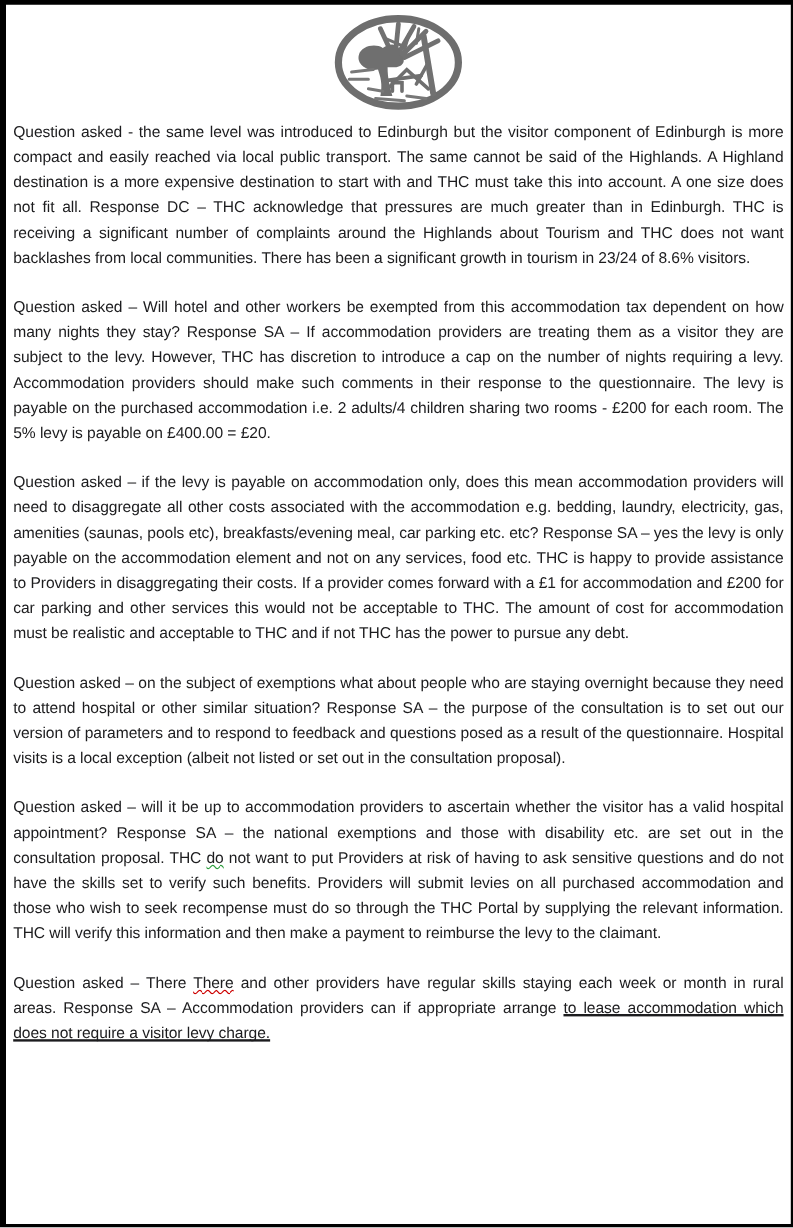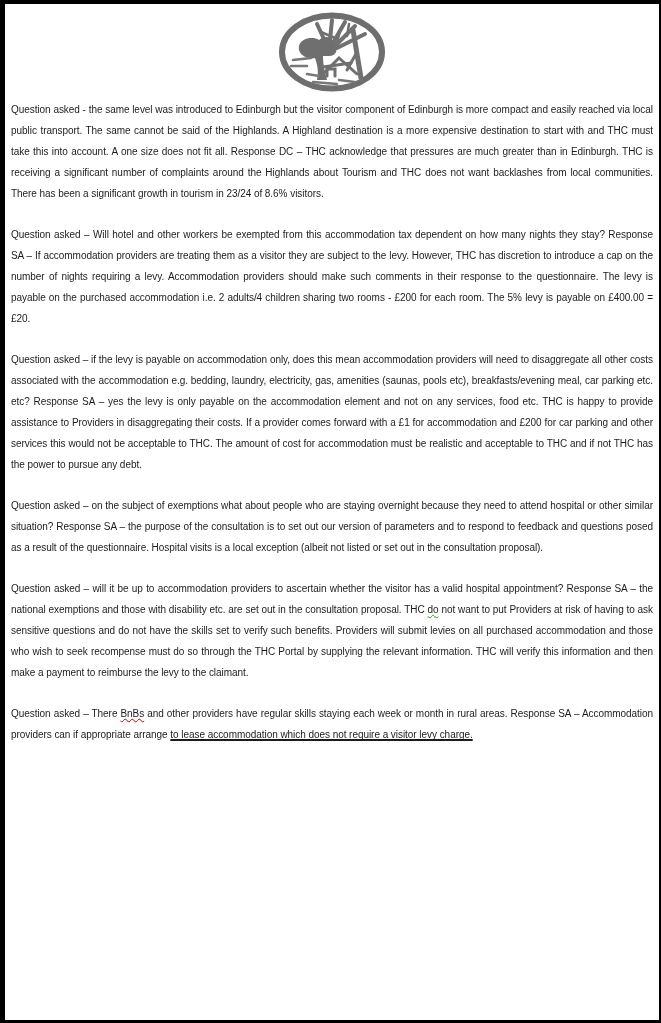"Question asked - the same" .doc-body { font-size: 10px -> 13px }
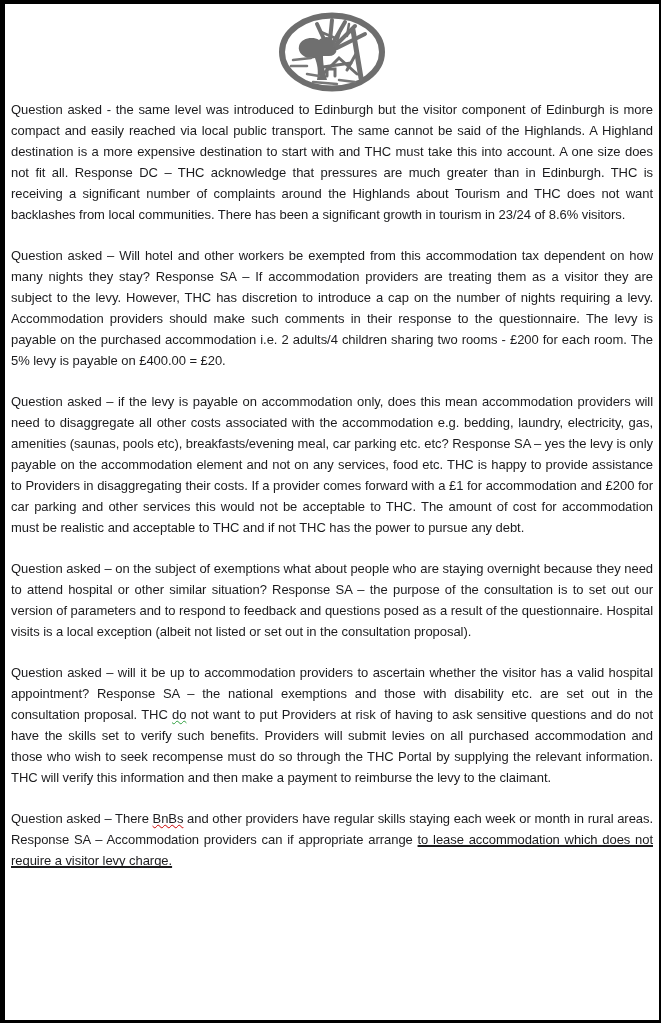"BnBs" span.spell { text: BnBs -> There }
